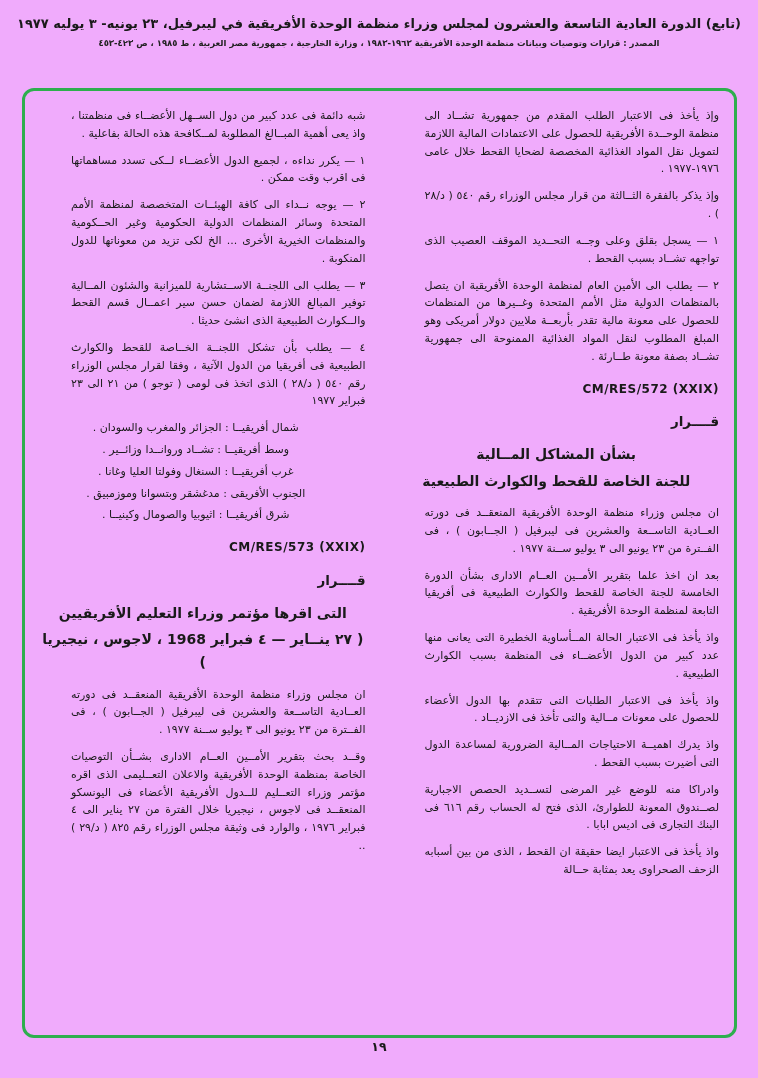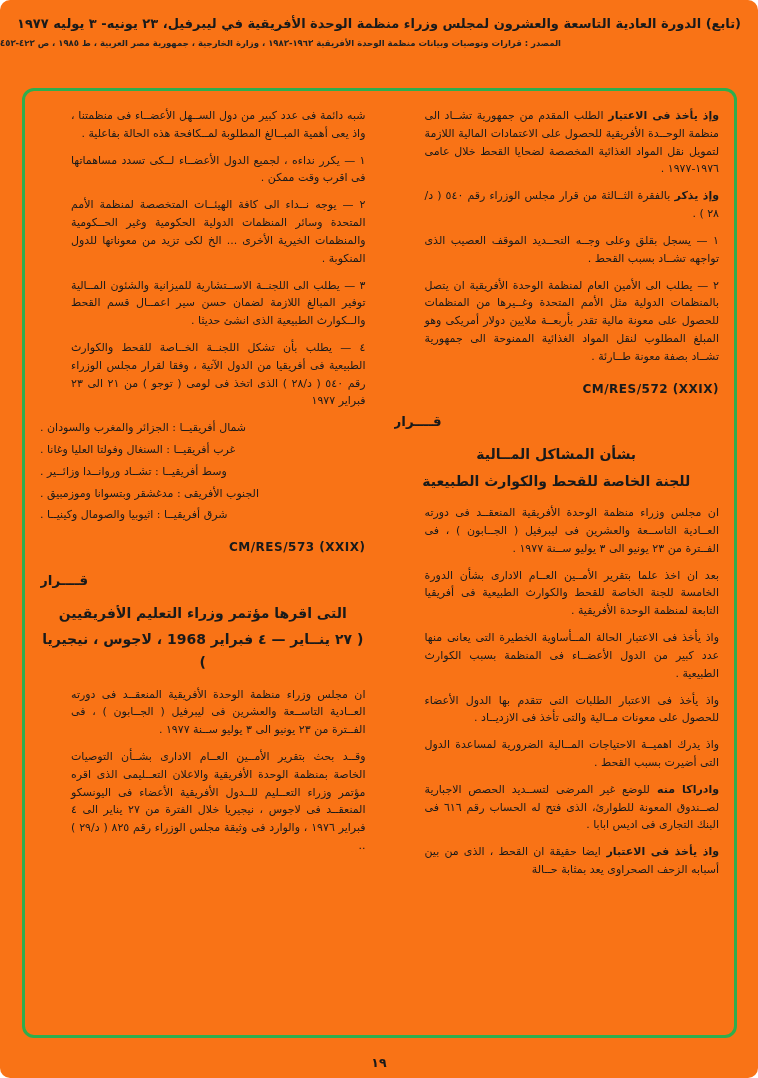"(تابع) الدورة العادية التاسعة والعشرون" .page { background: #f97316 -> #f0abfc; border-radius: 10px -> none }
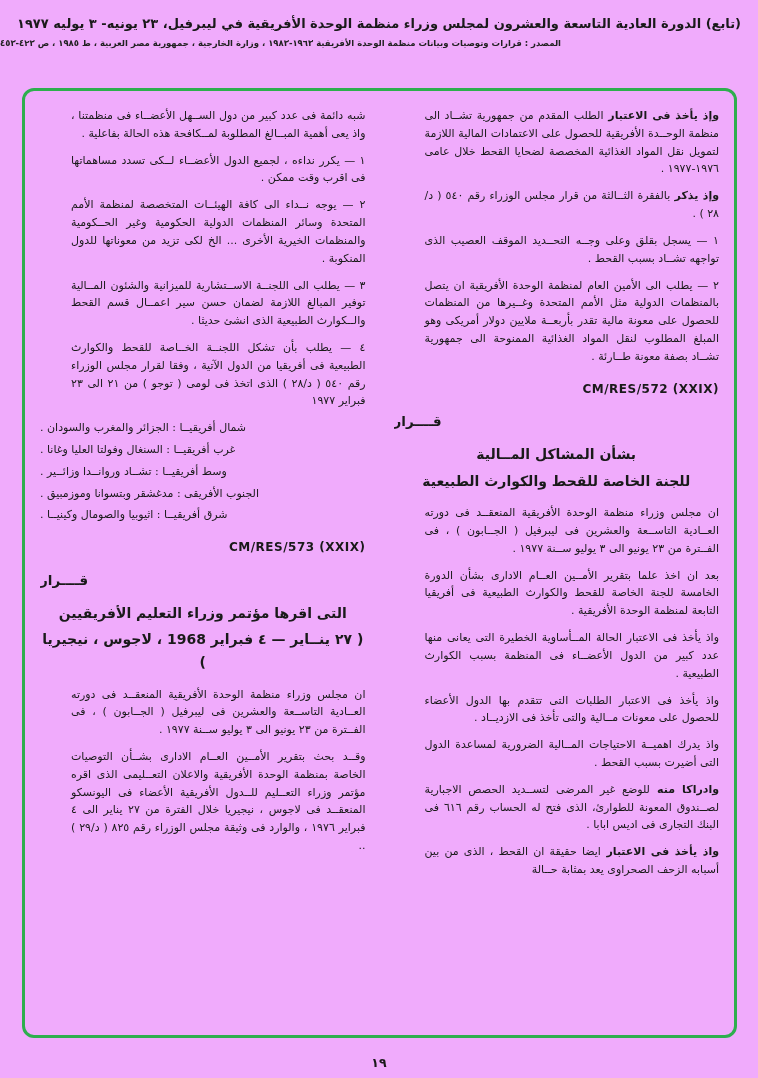"المصدر : قرارات وتوصيات وبيانات" .doc-source { text-align: left -> center }
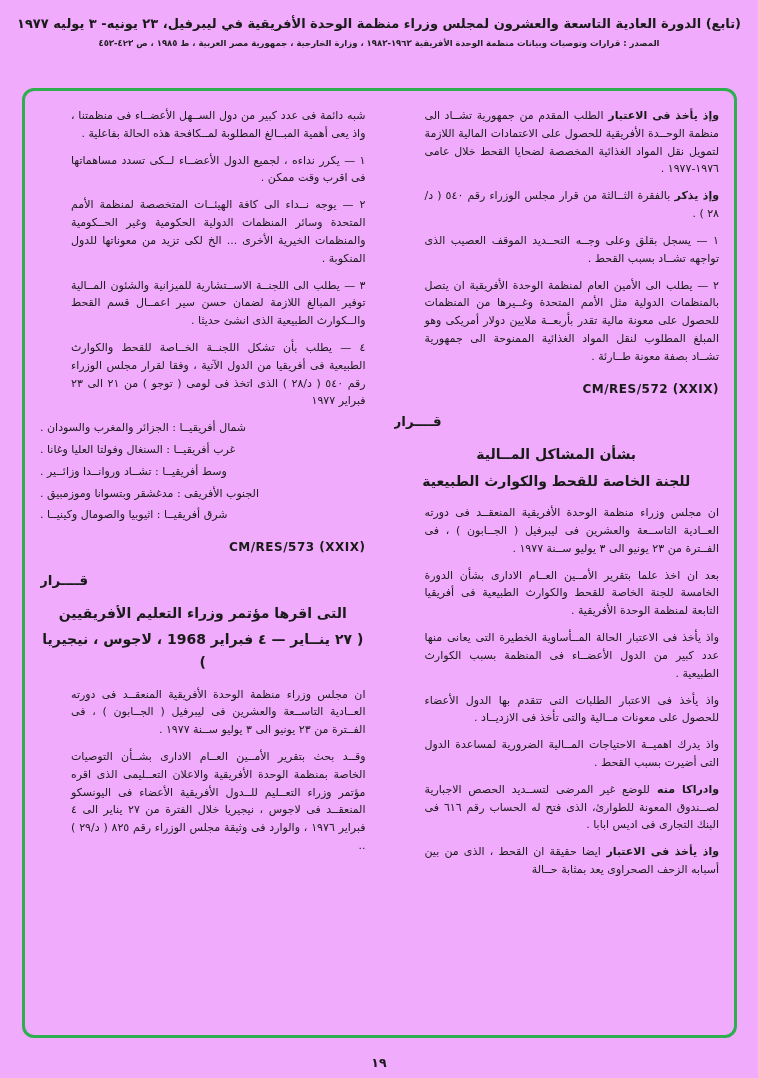"وإذ يأخذ فى الاعتبار" .bold { font-weight: bold -> normal }
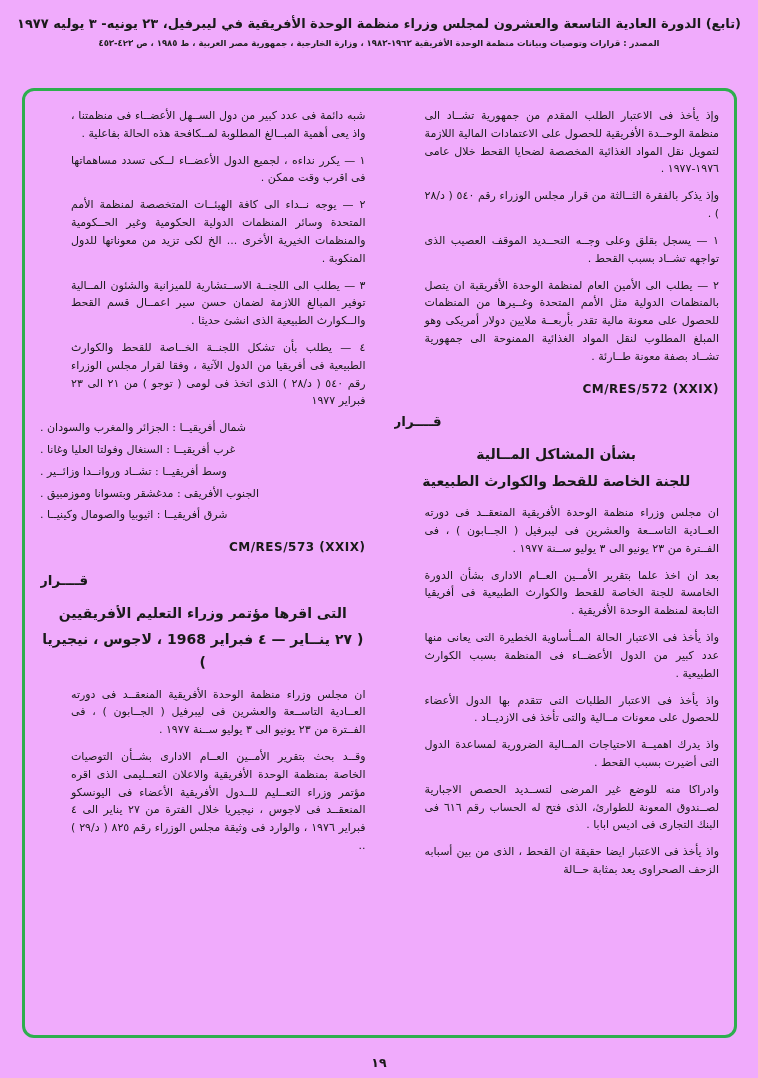"شمال أفريقيــا : الجزائر والمغرب" .list .list-line { text-align: left -> center }
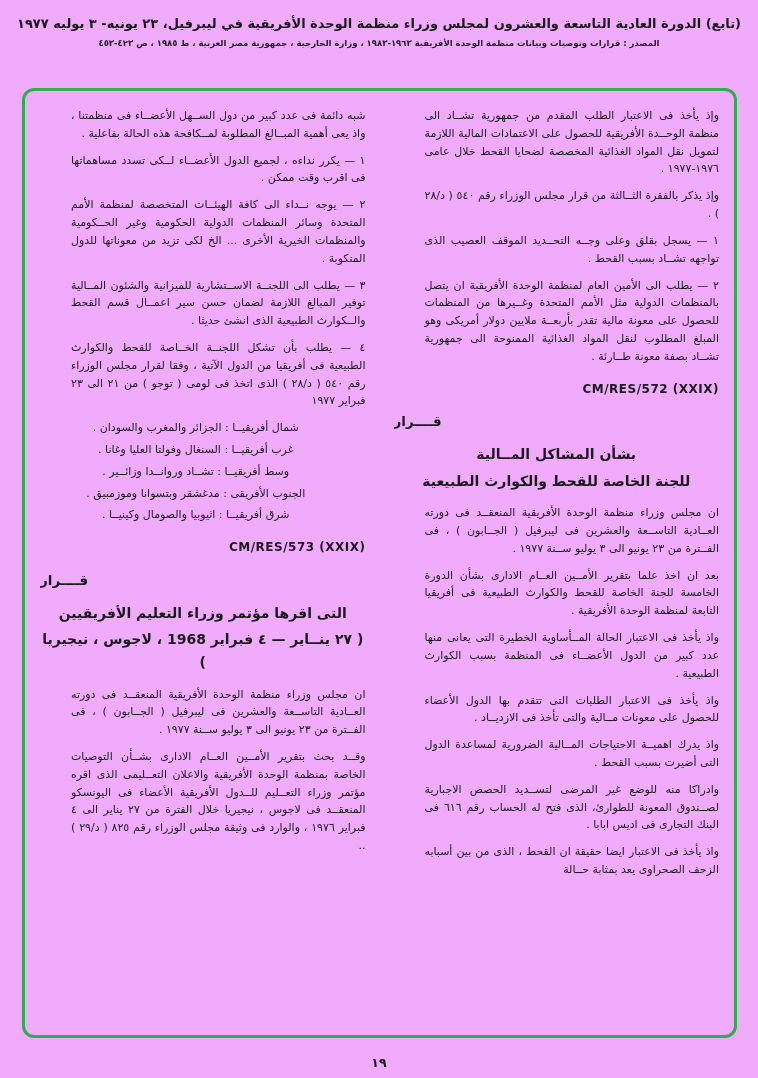"قــــرار" .heading { text-align: left -> right }
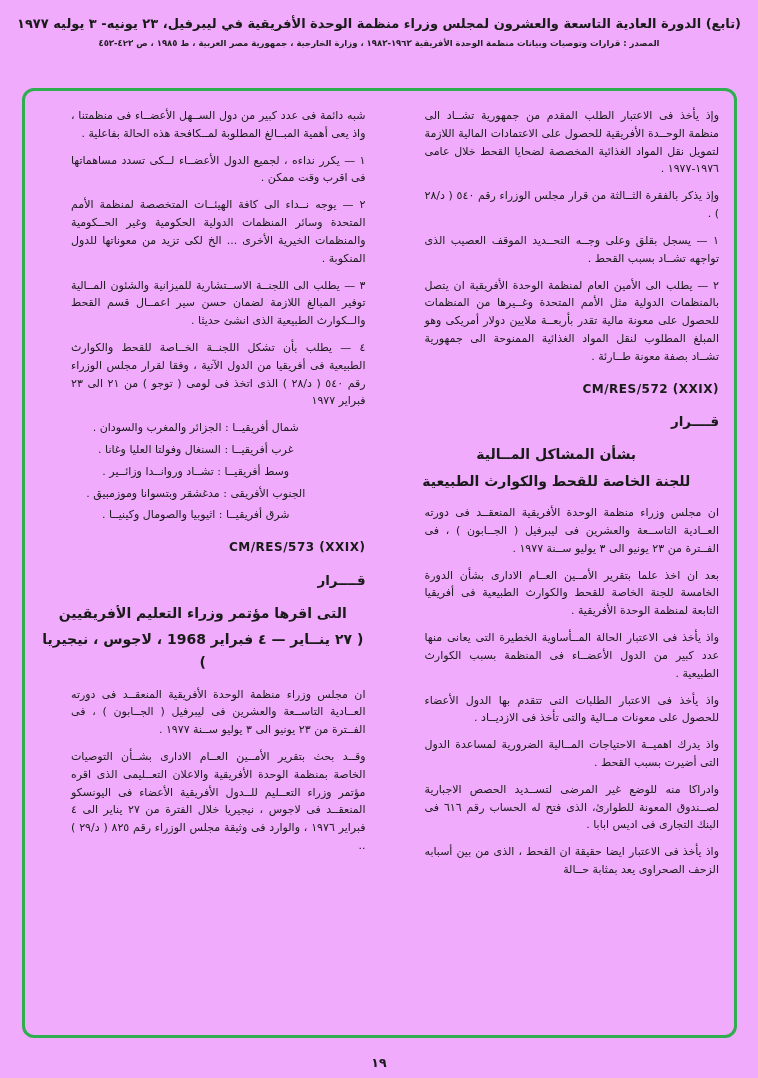"غرب أفريقيــا : السنغال وفولتا" div.list-line { order: before "وسط أفريقيــا : تشــاد وروانــدا" -> after "وسط أفريقيــا : تشــاد وروانــدا" }
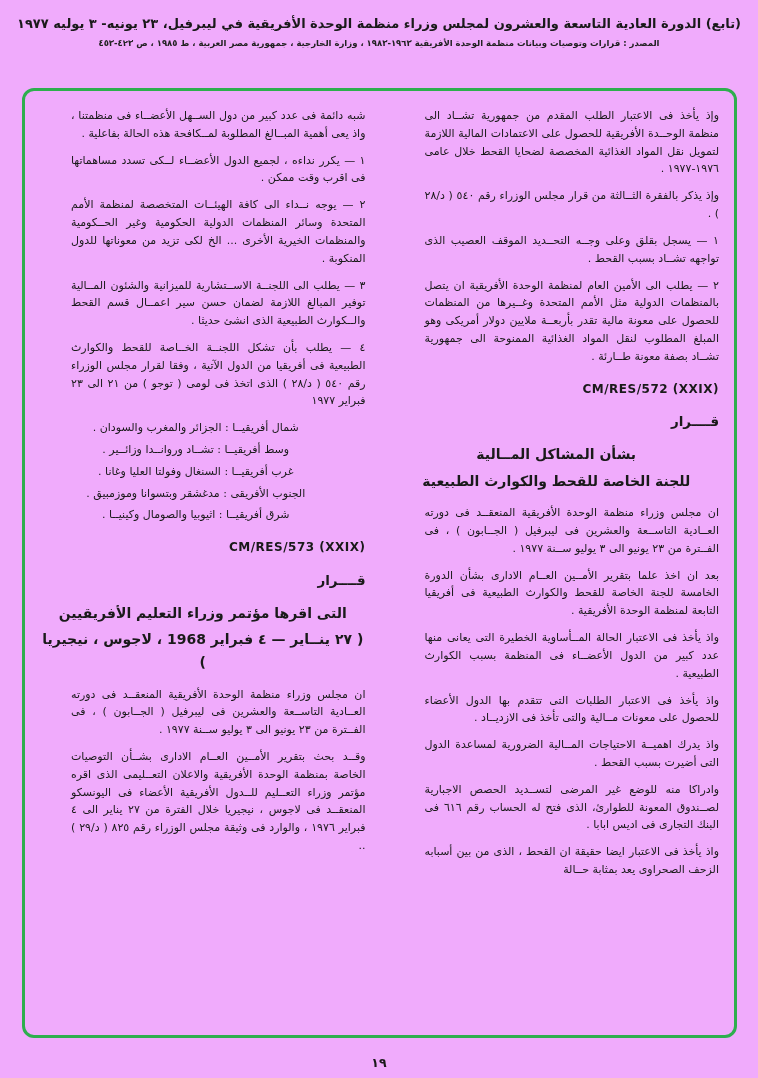"١٩" .page-number { bottom: 8px -> 24px }
